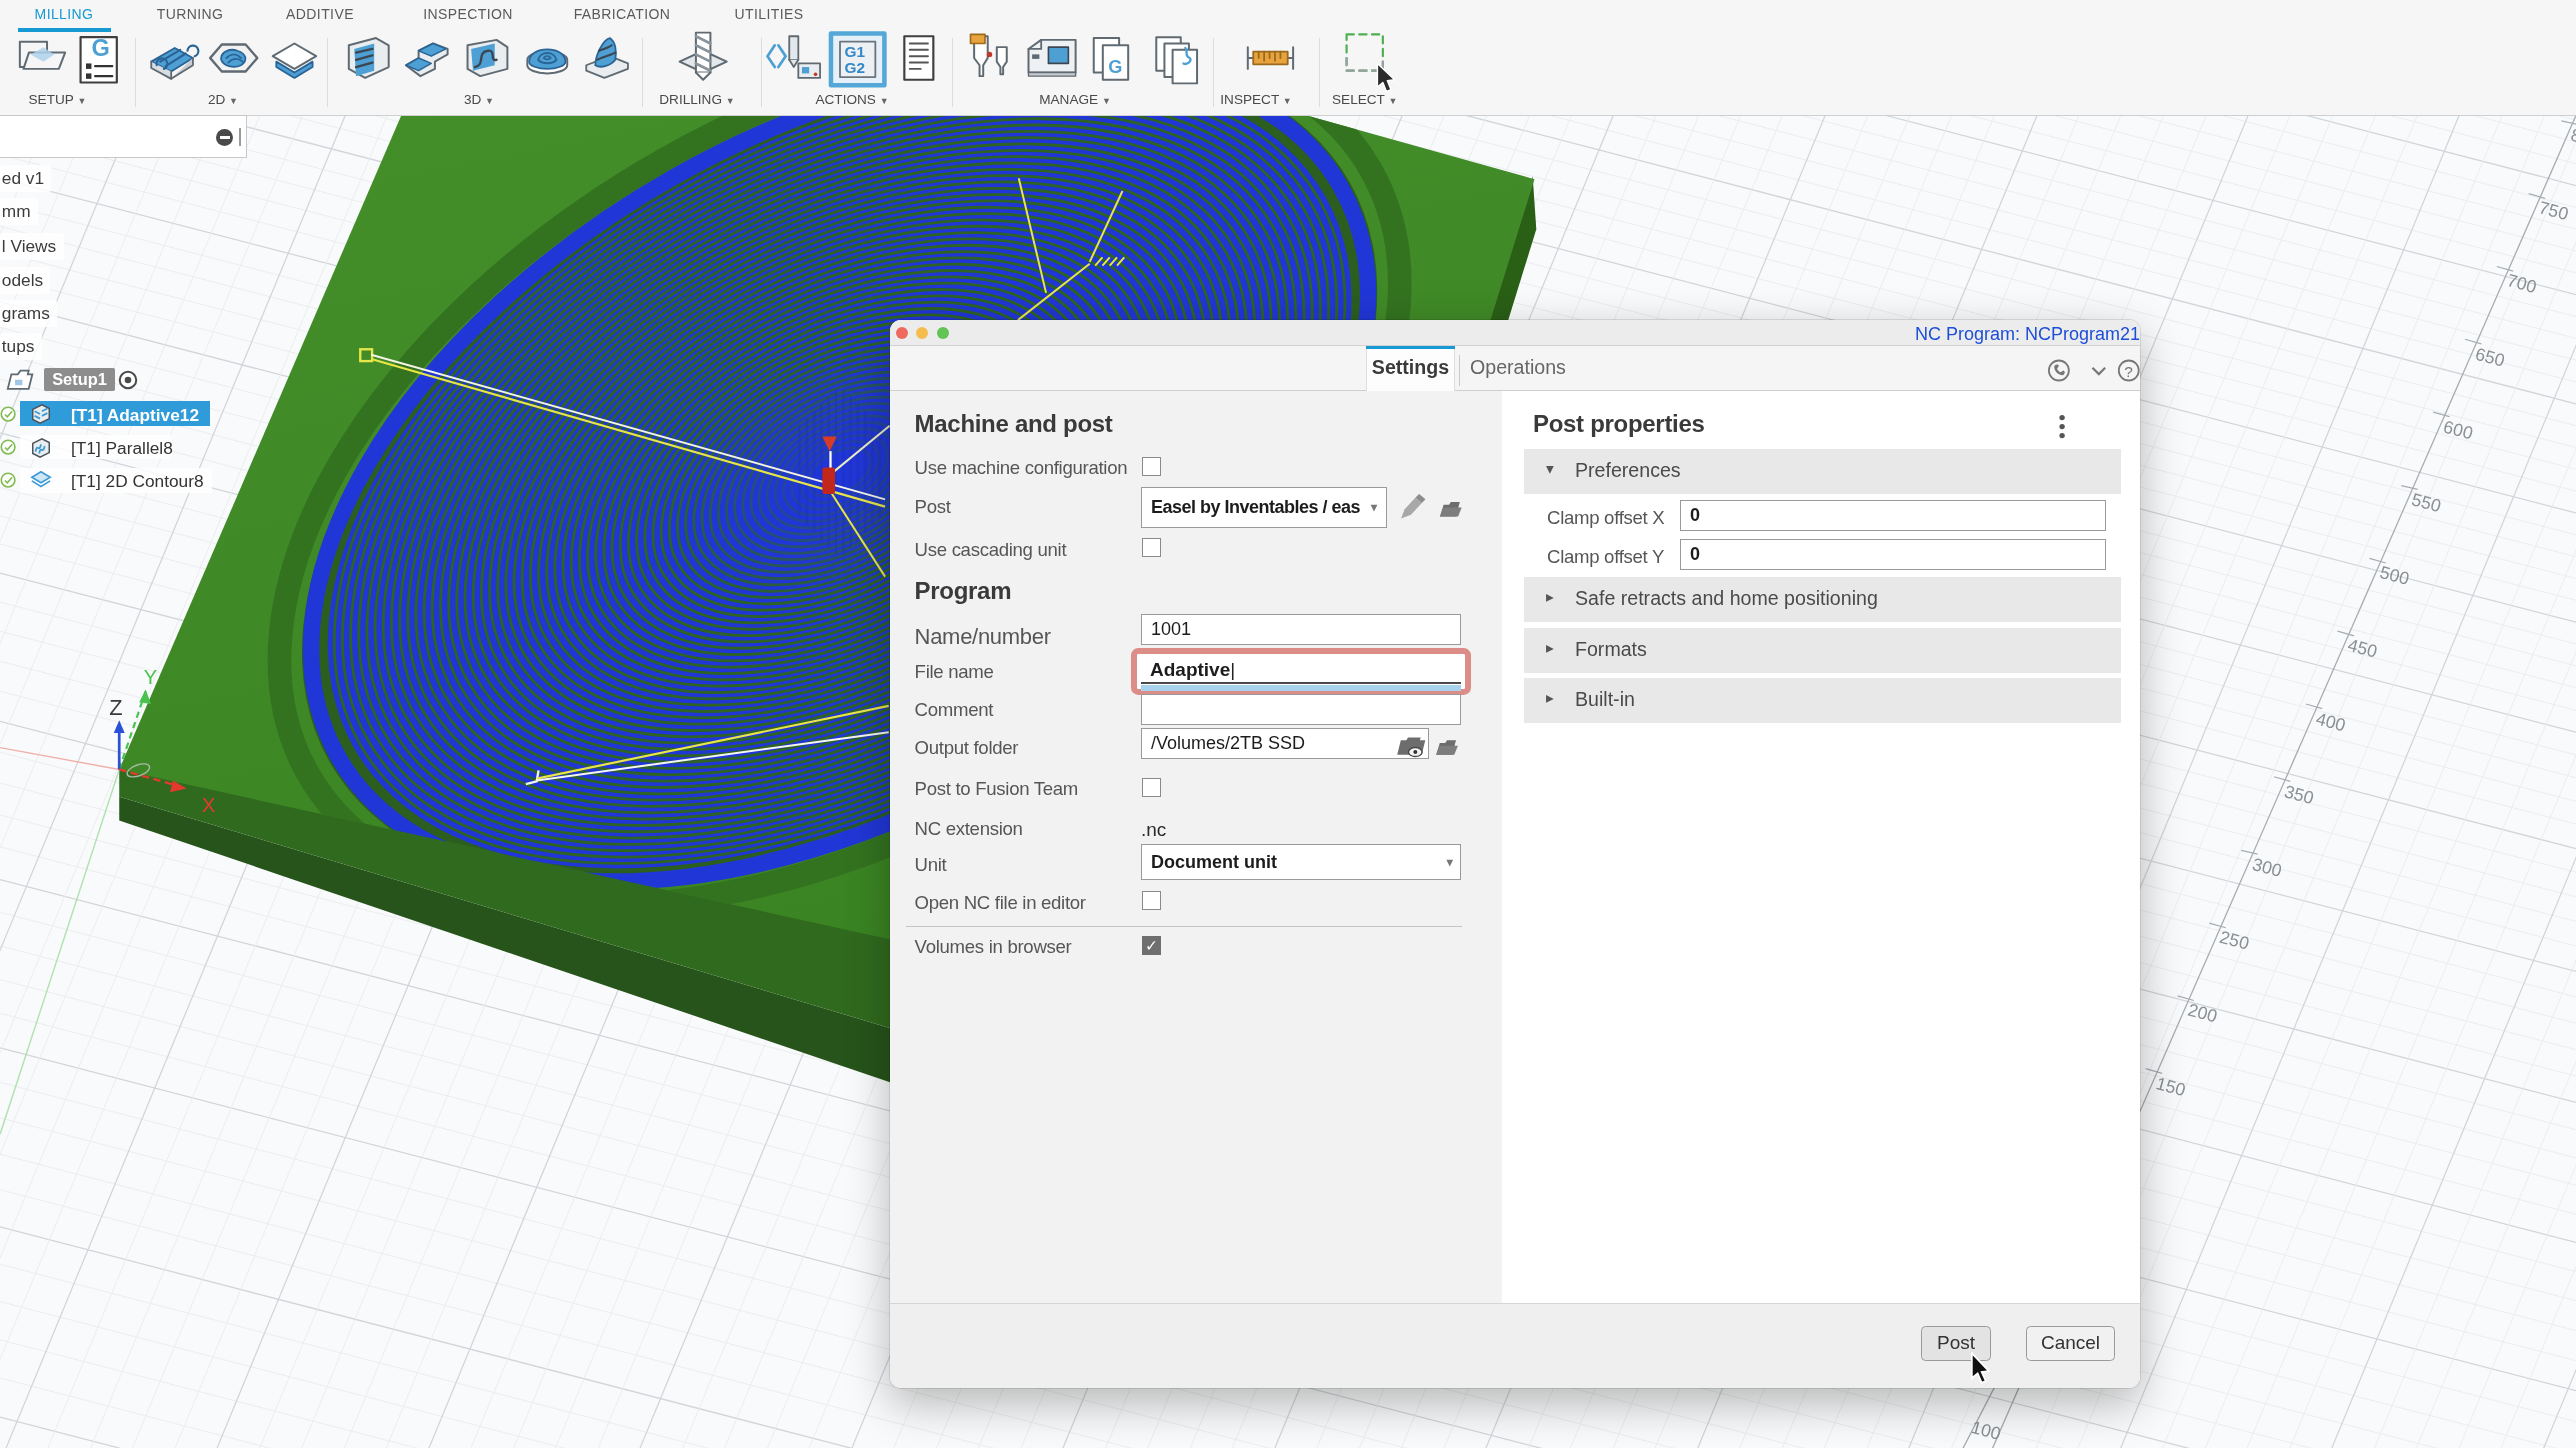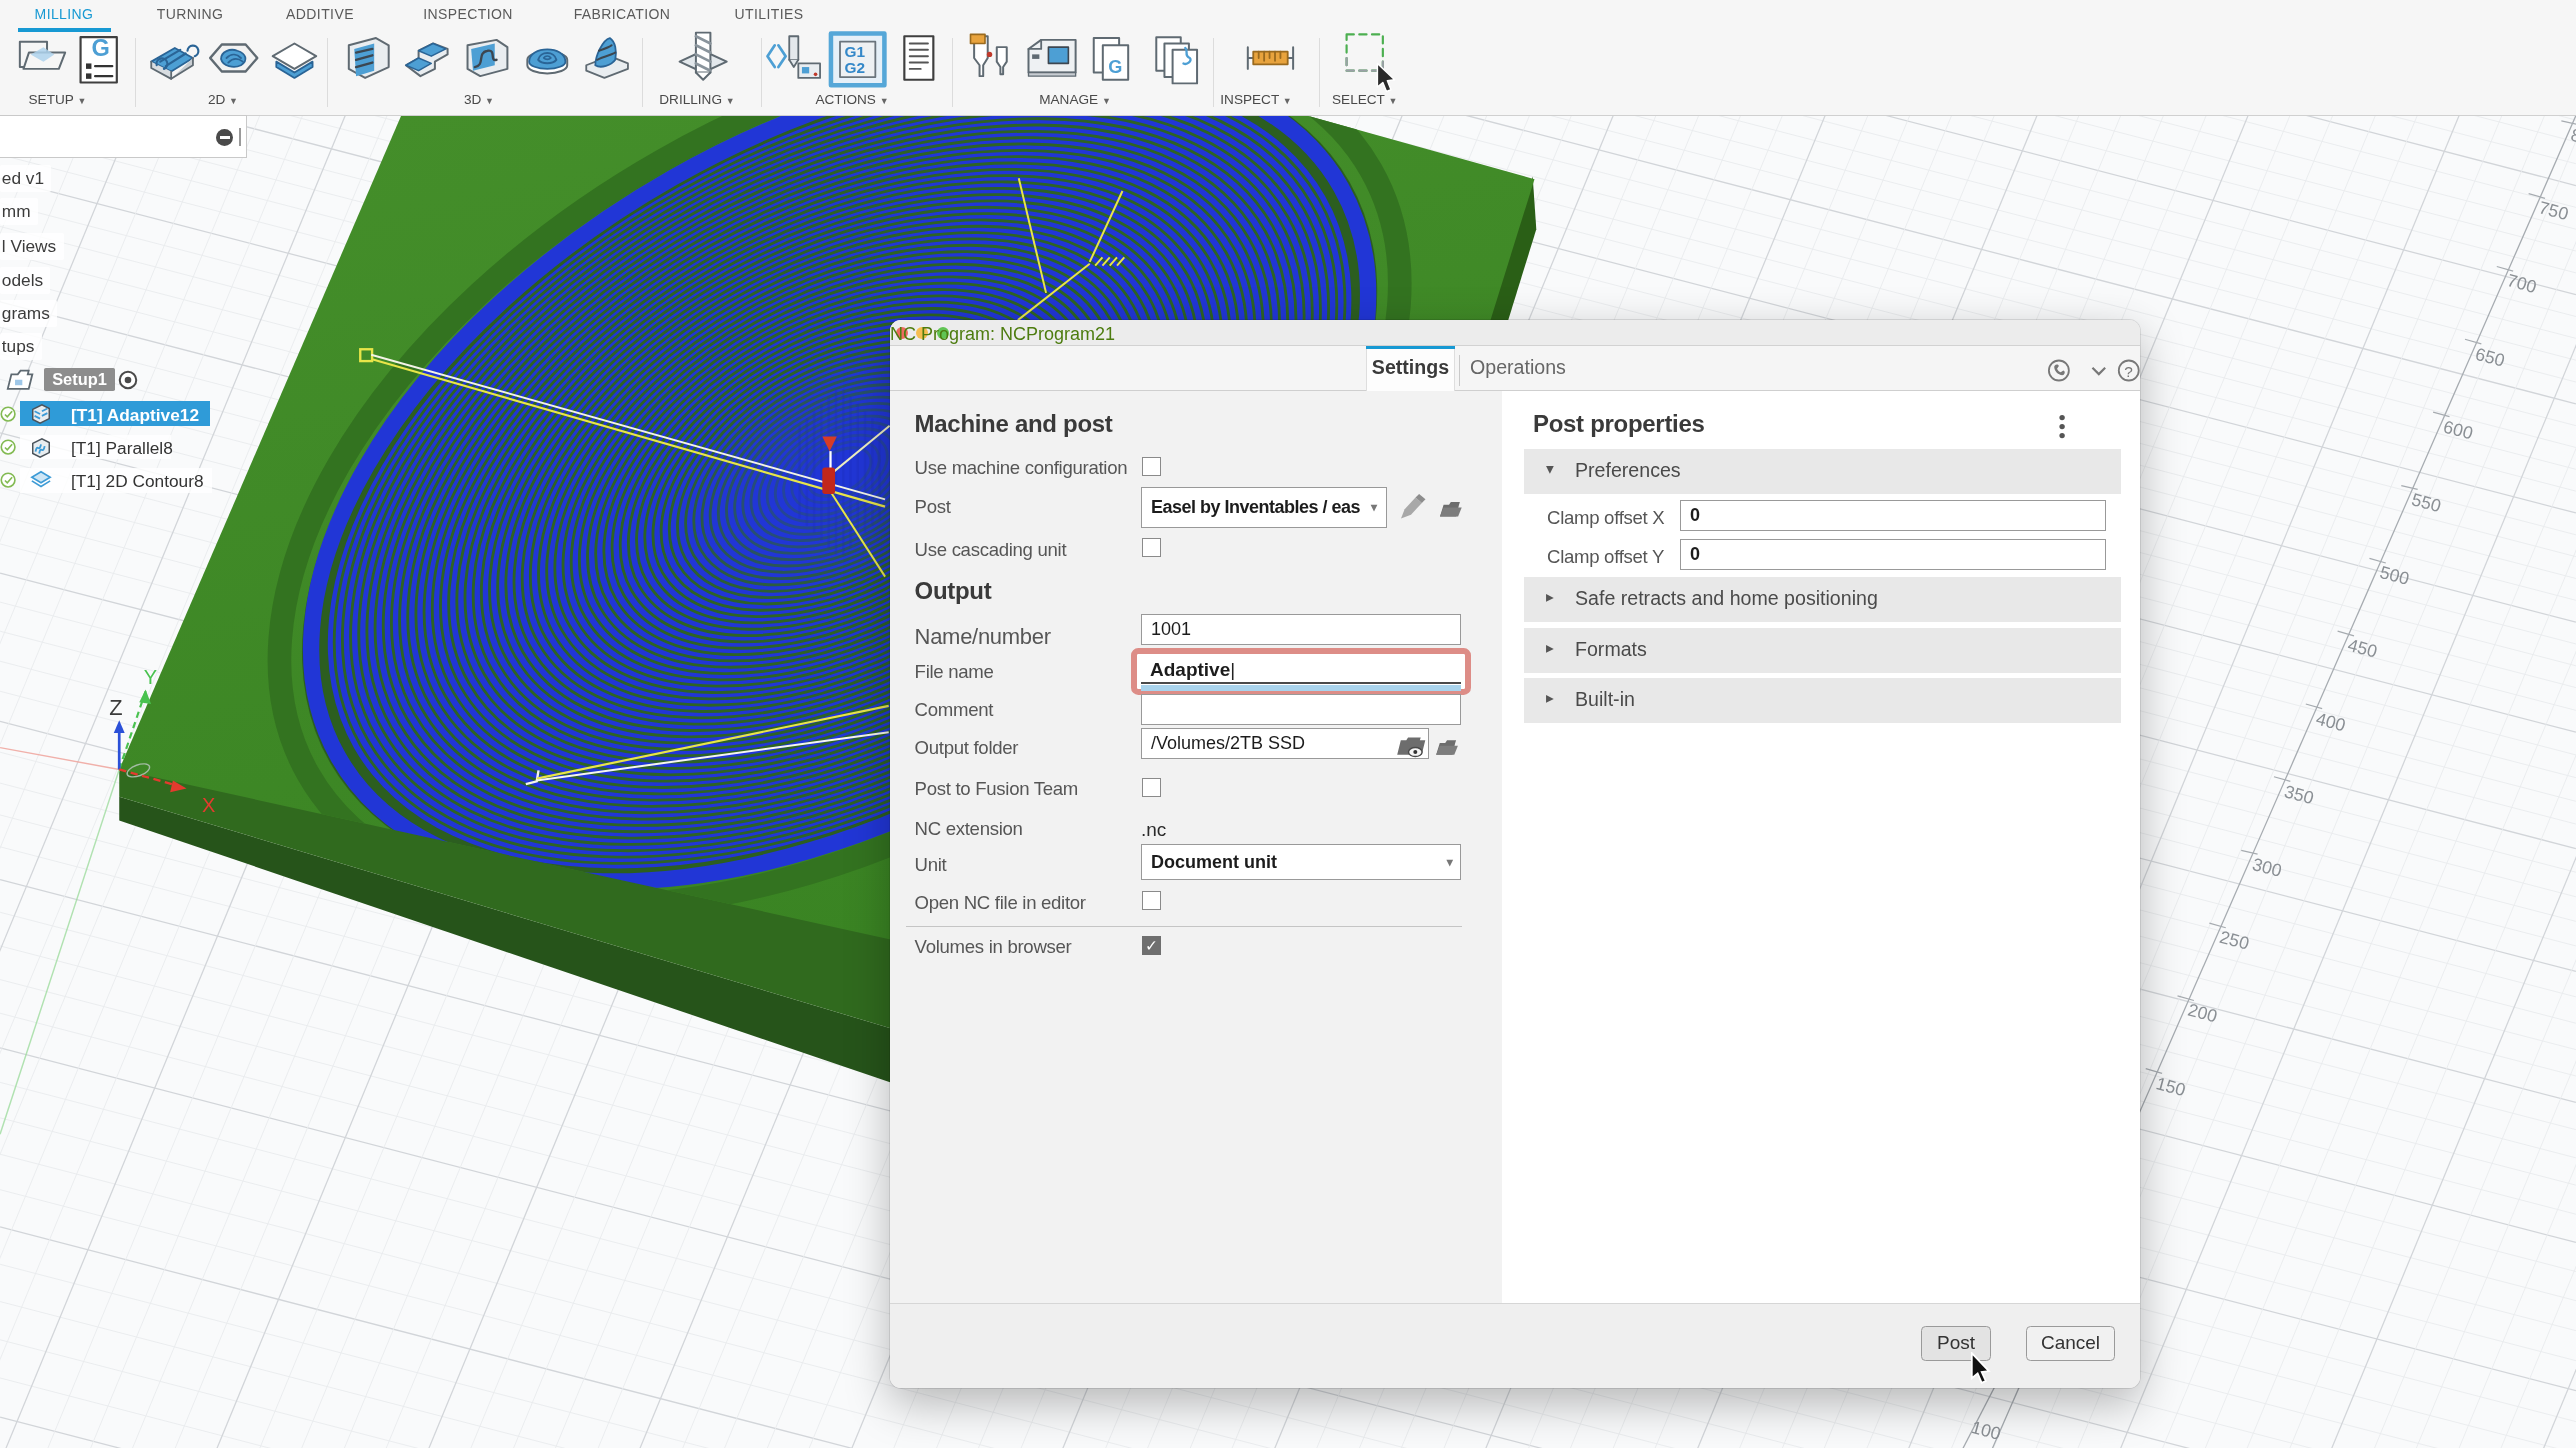"NC Program: NCProgram21" div.abs { color: #4d7c0f -> #1d4ed8; text-align: left -> right }
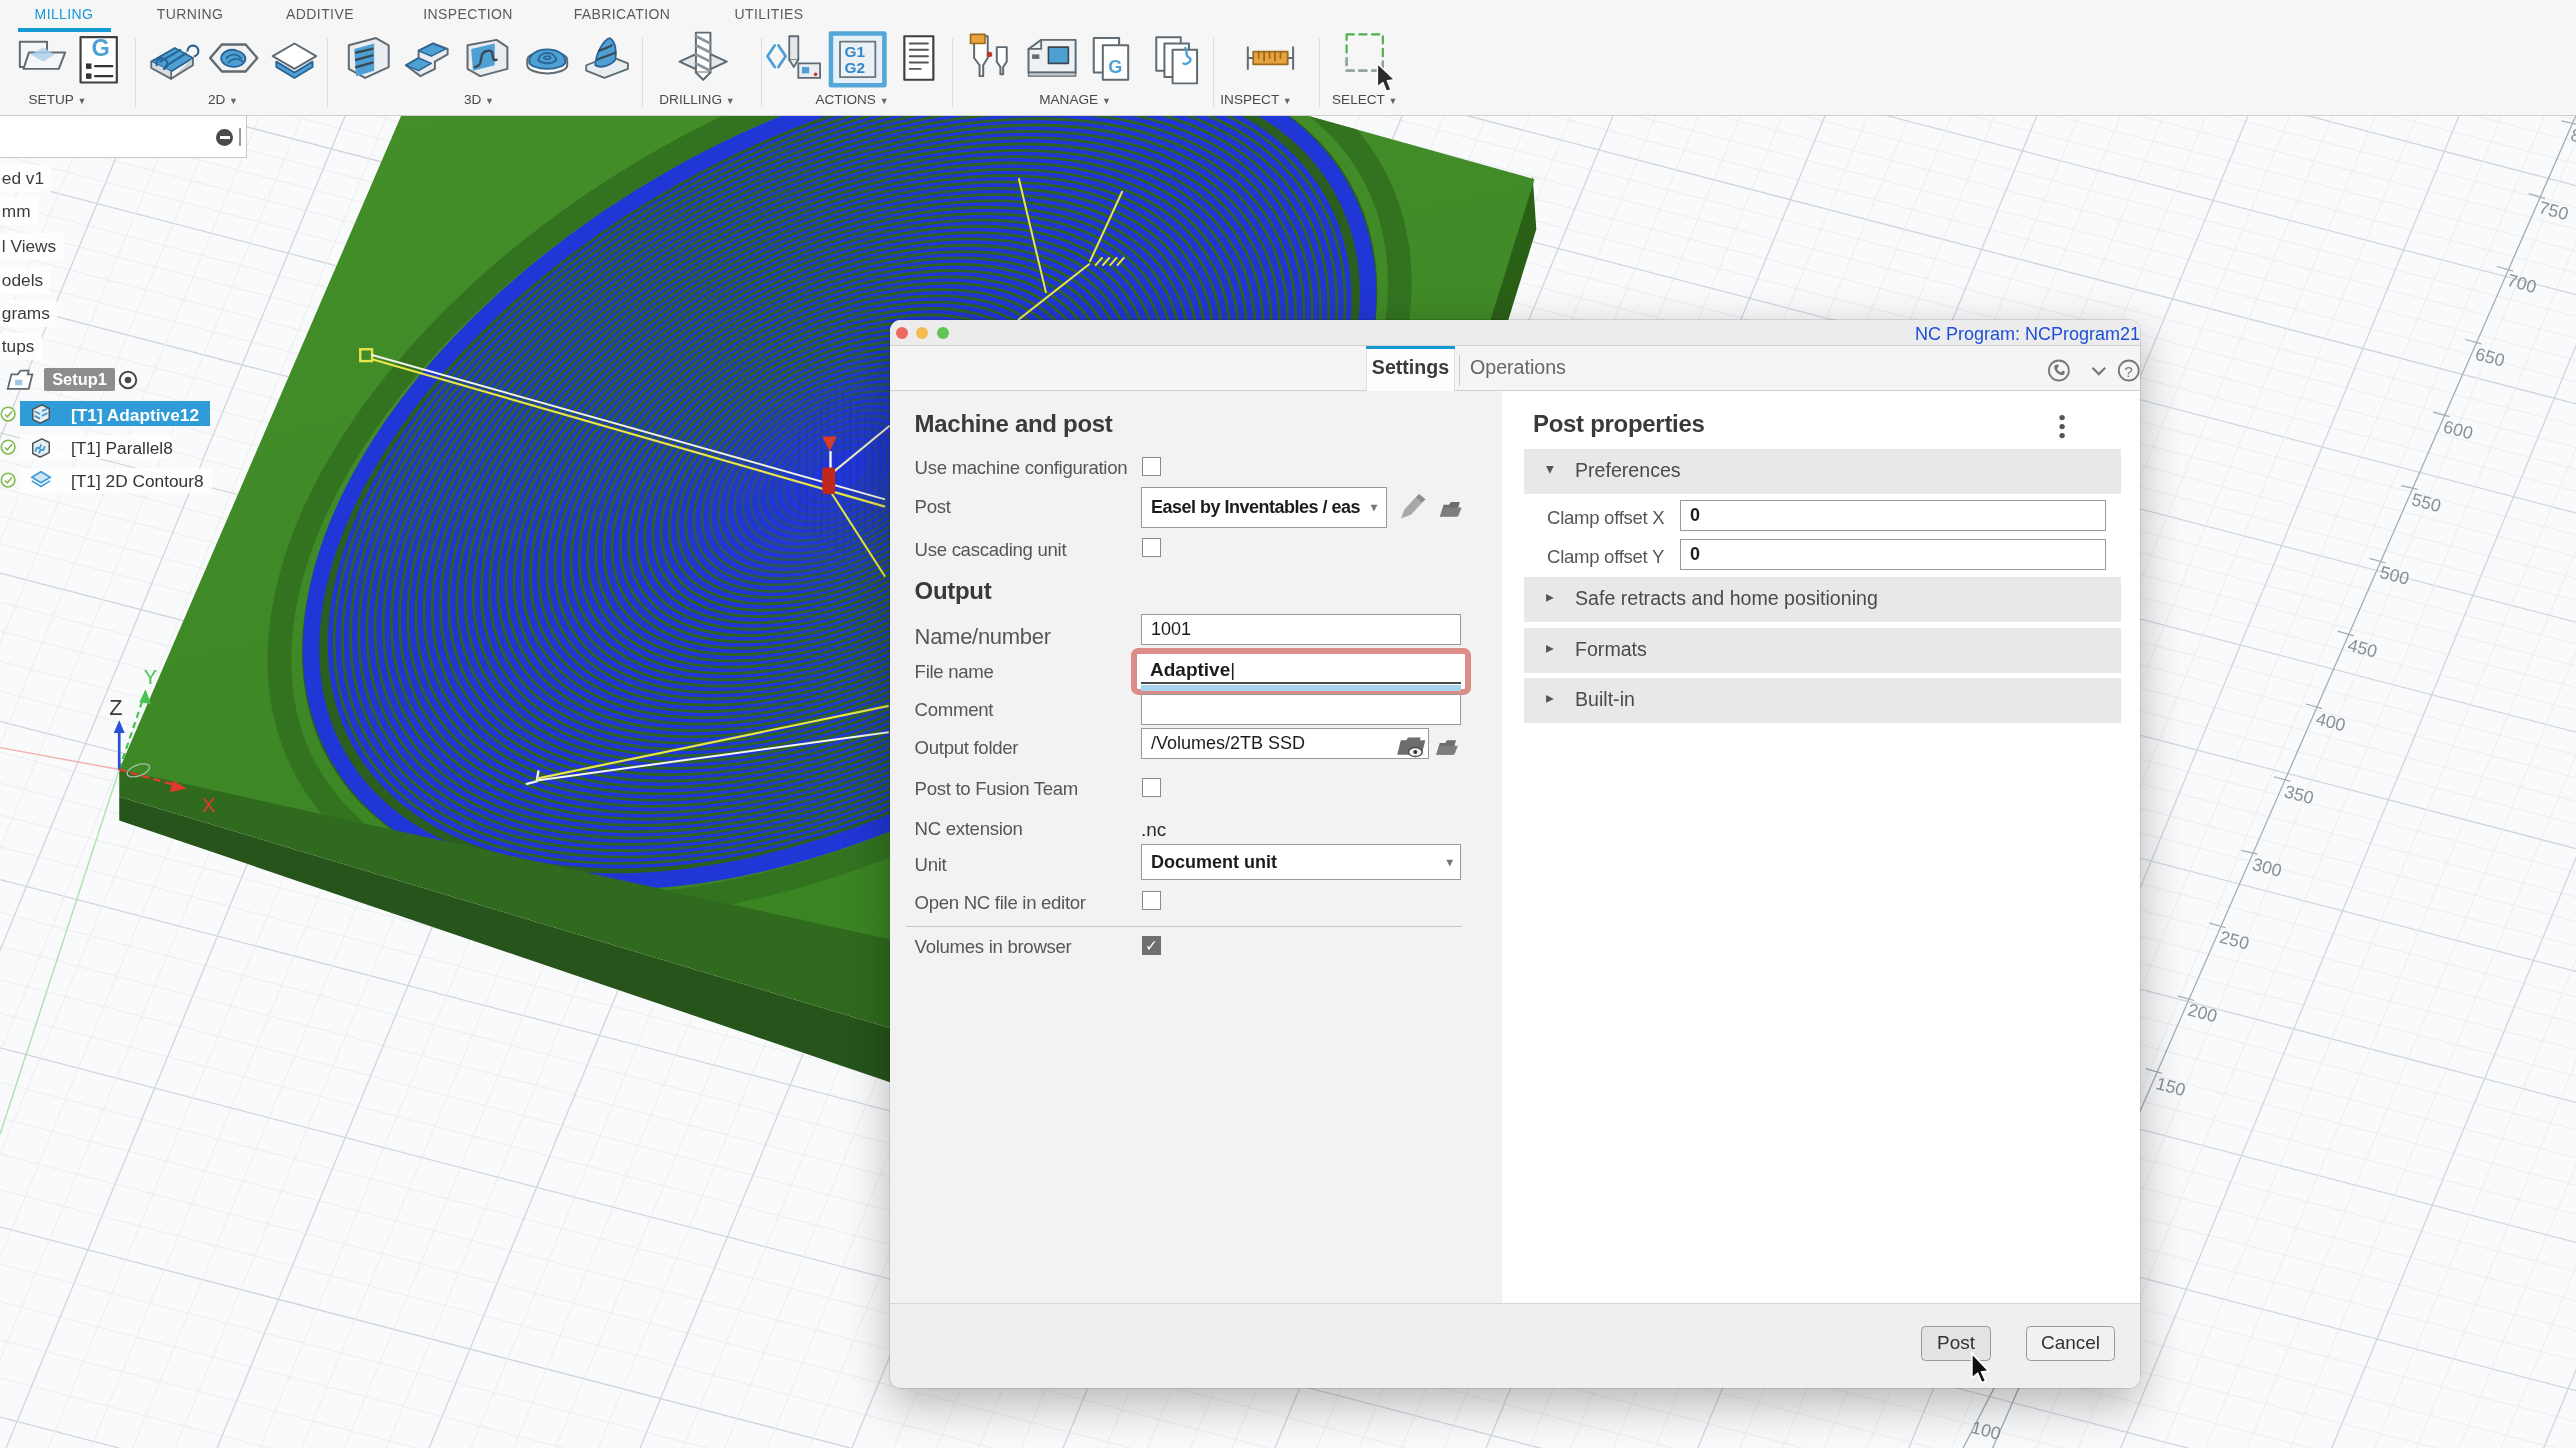"Output" div.abs { text: Output -> Program }
